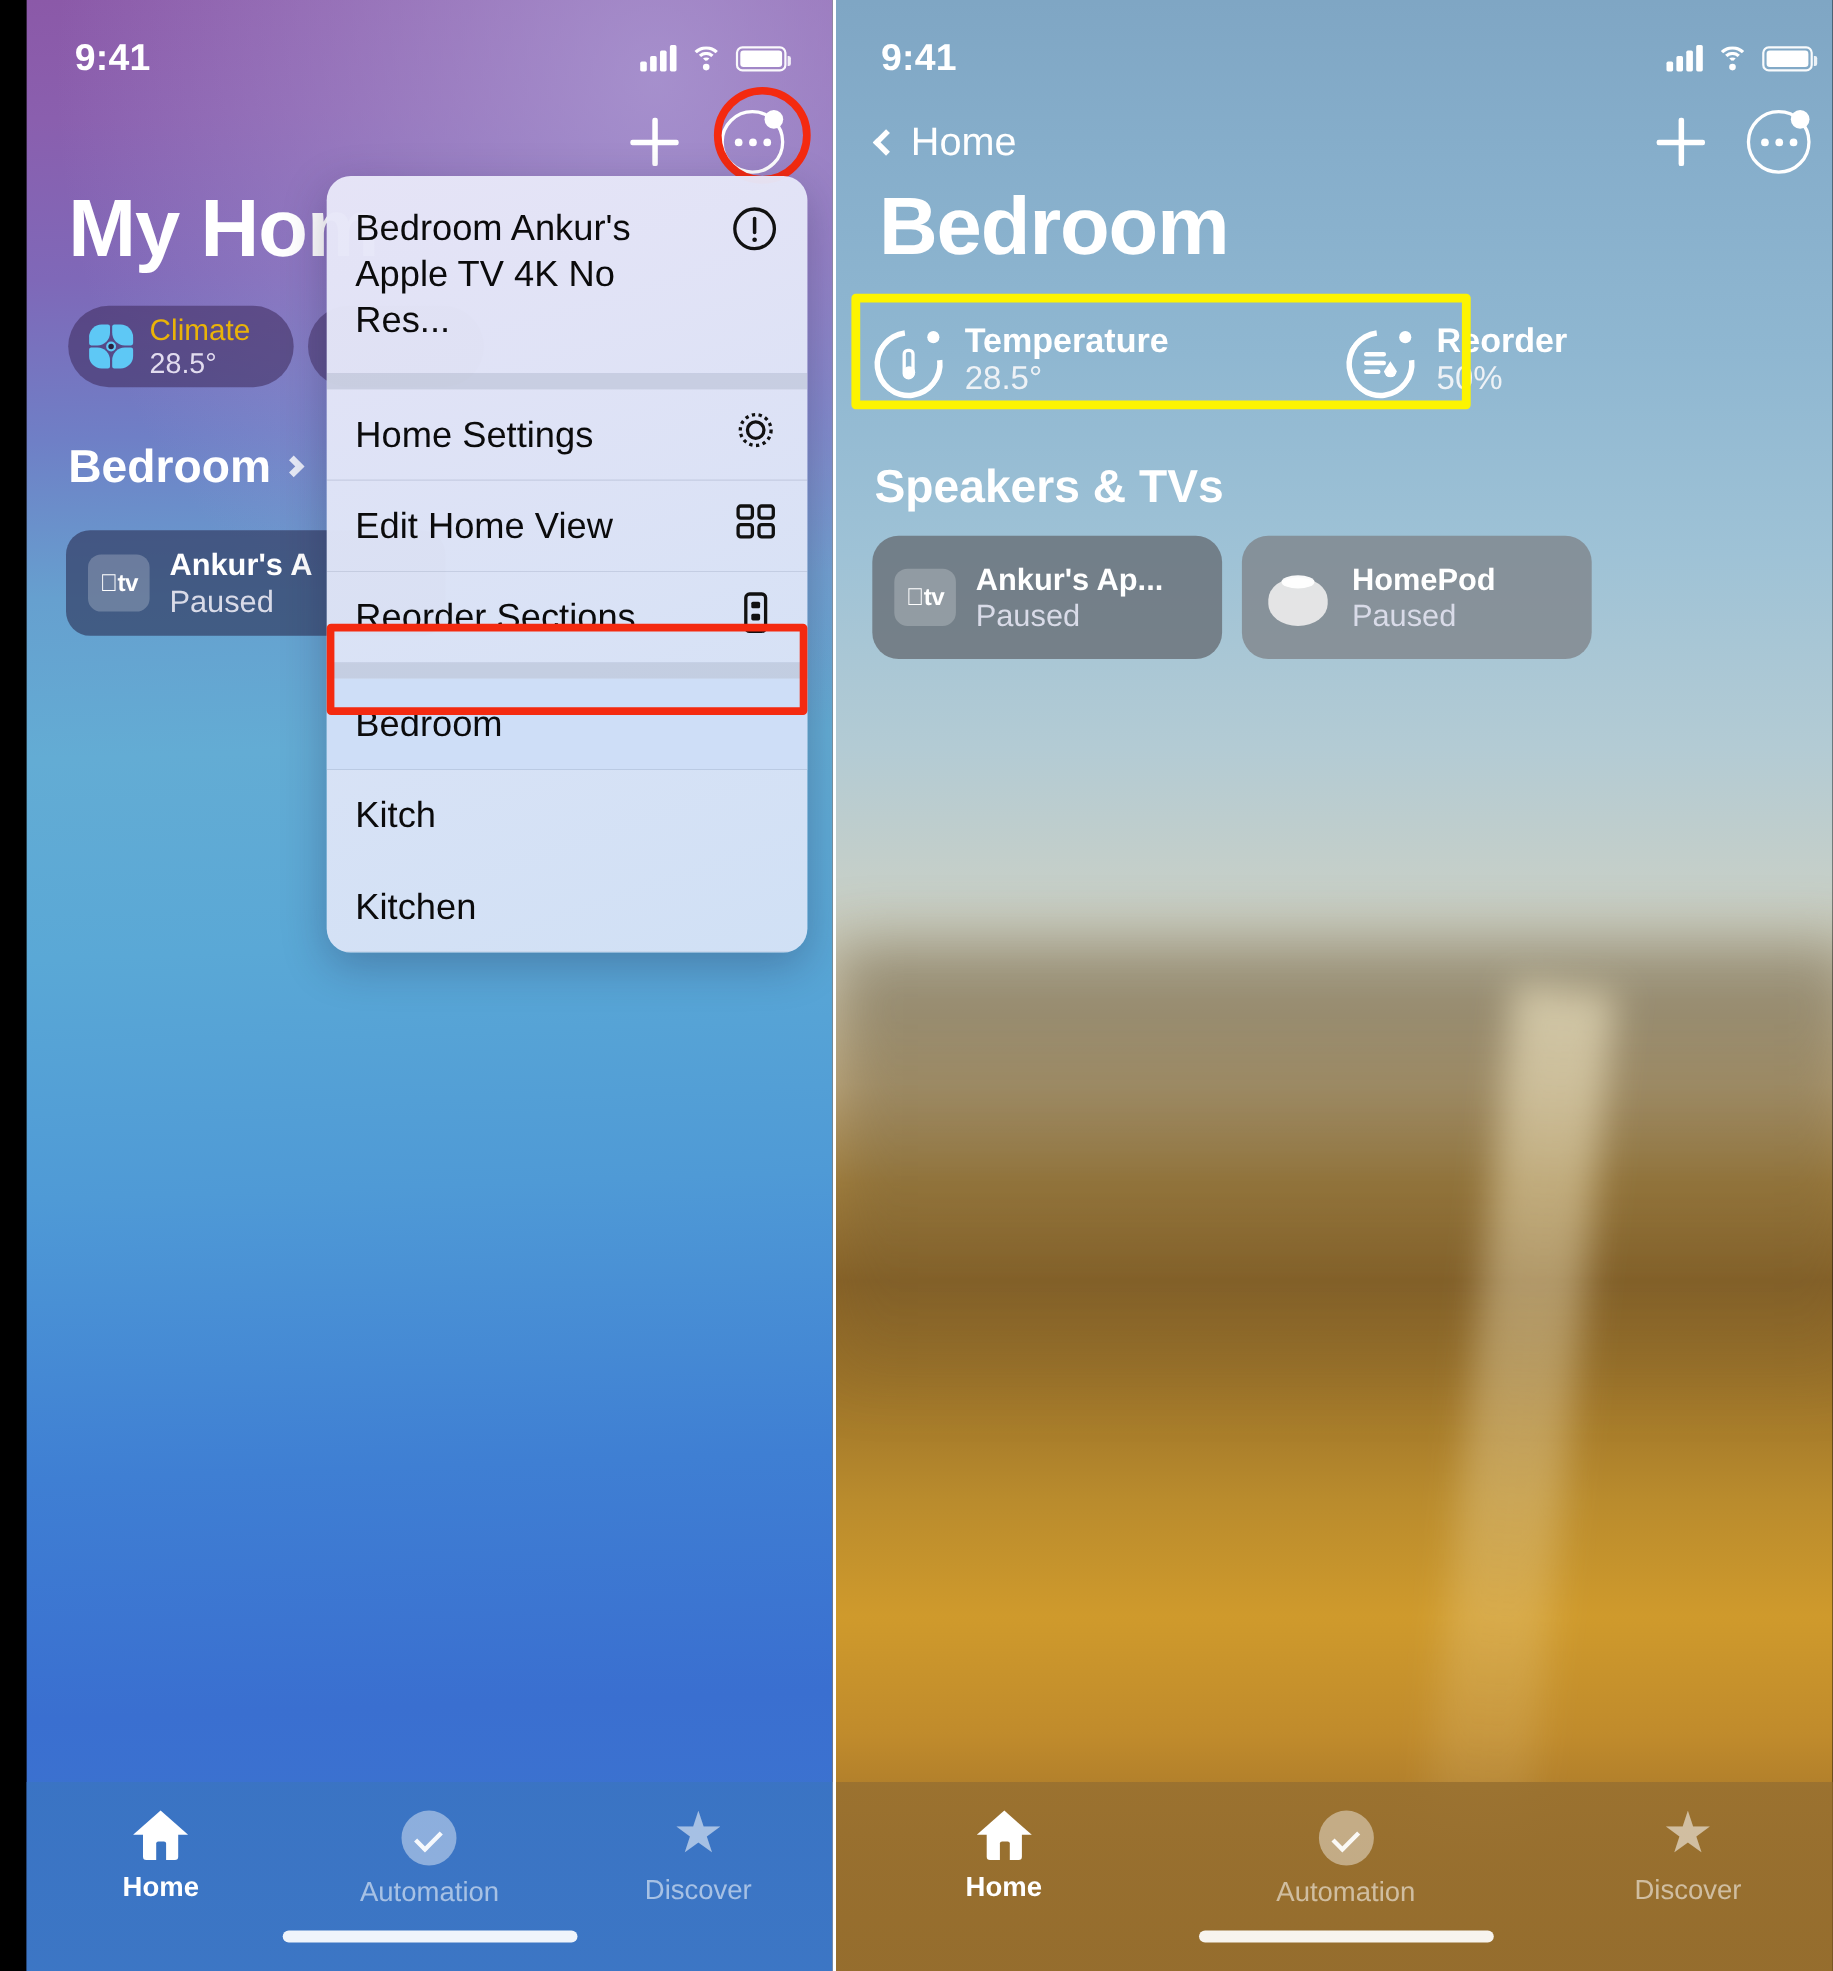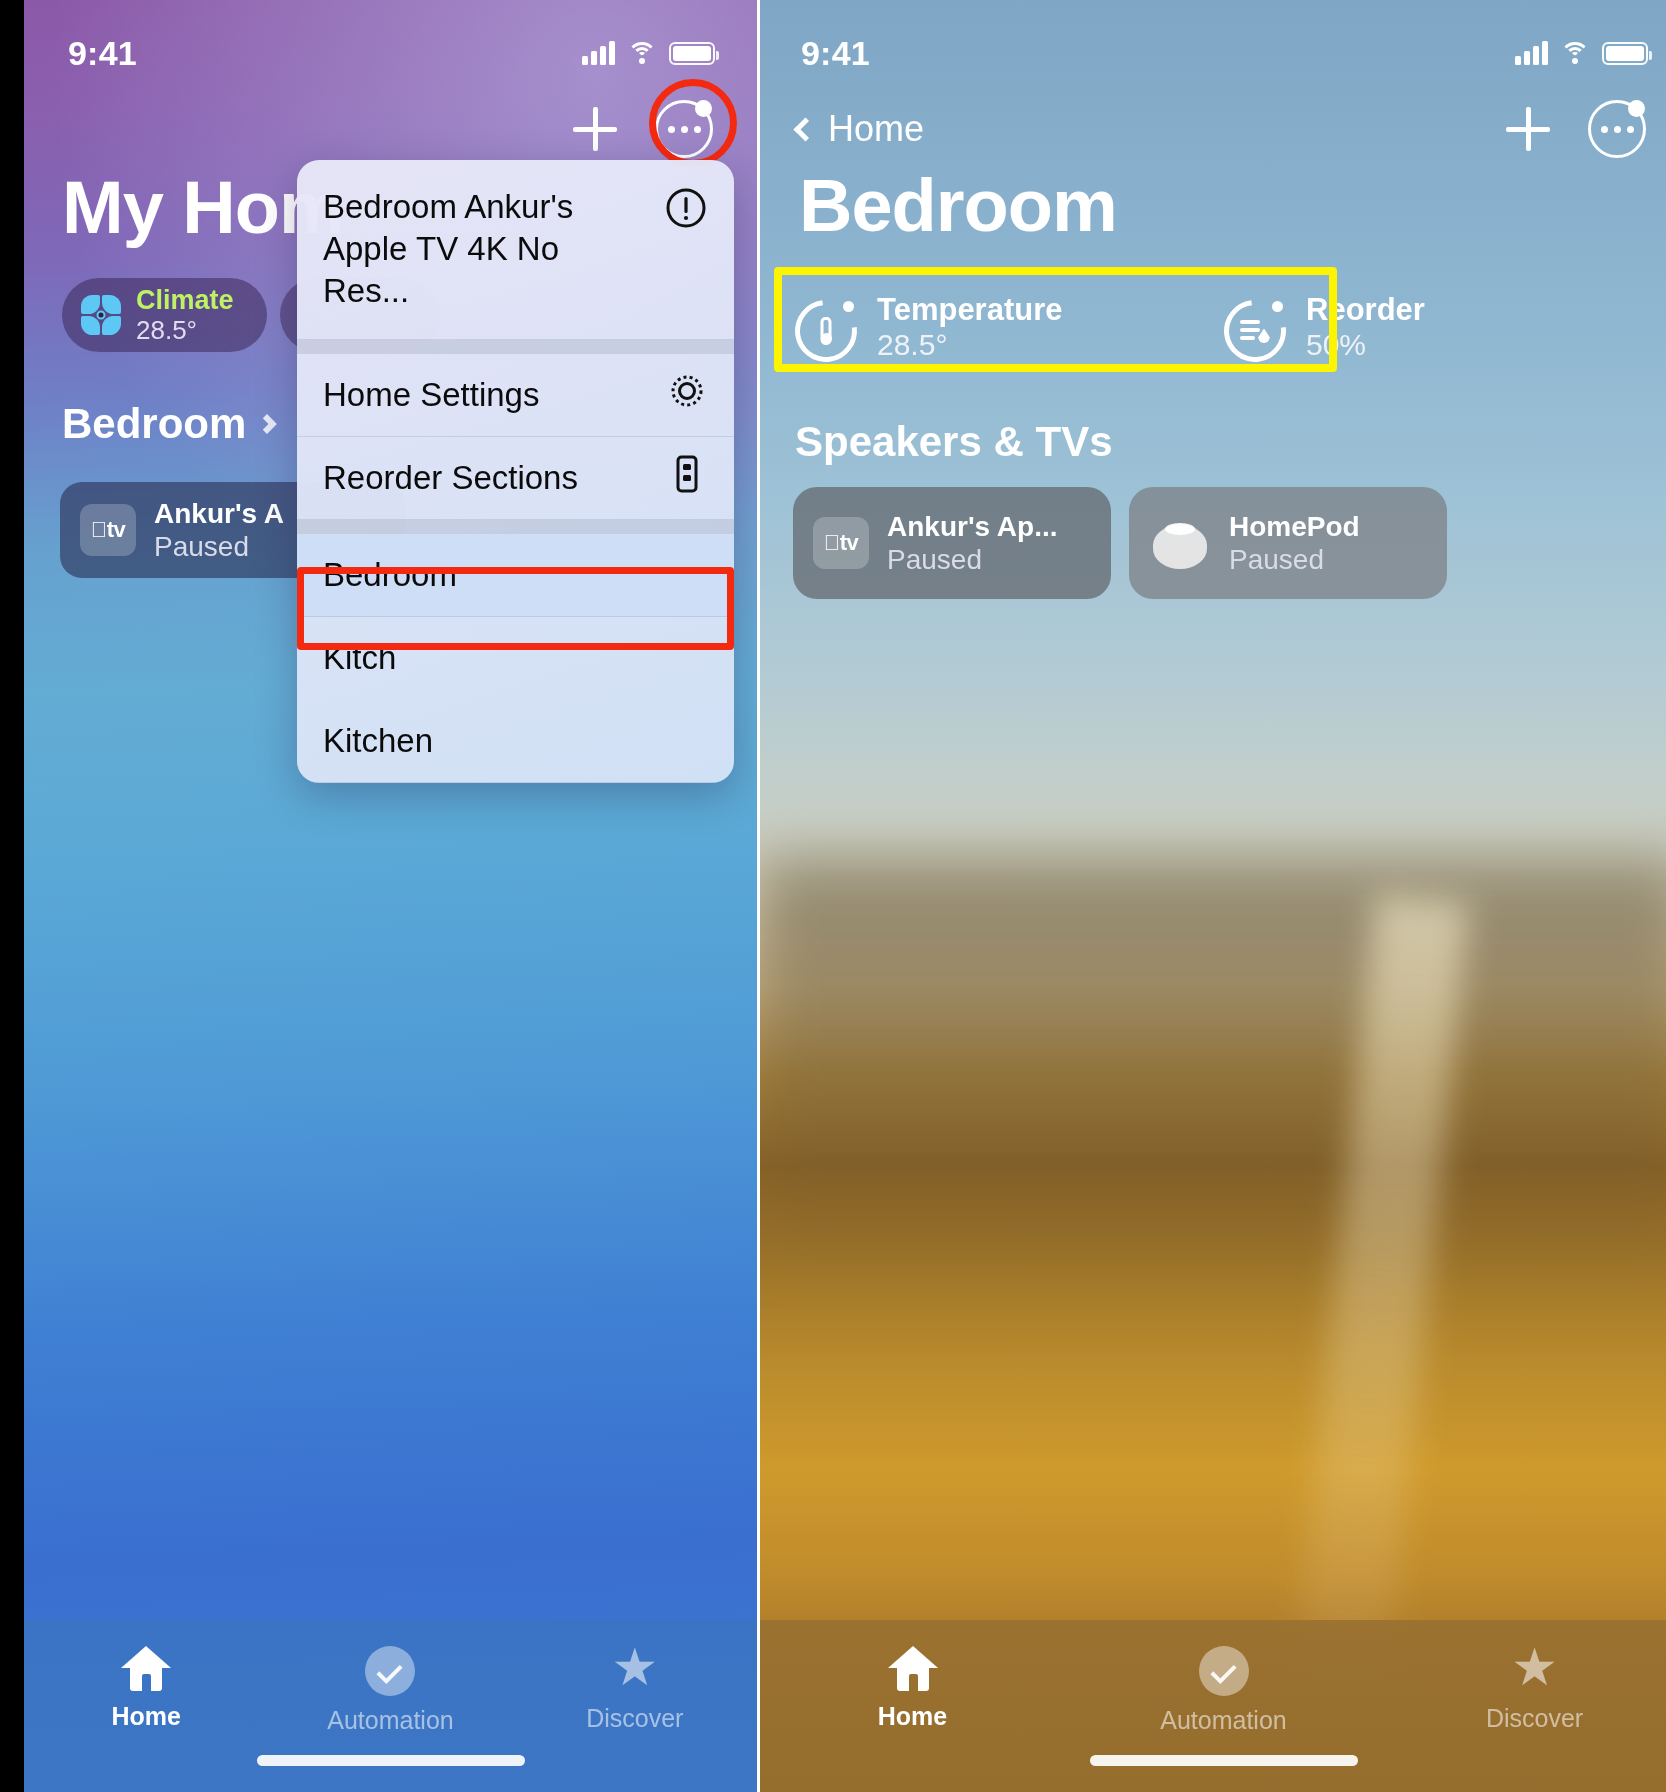"Climate" .pill-title { color: #bef264 -> #eab308; font-weight: 700 -> 400 }
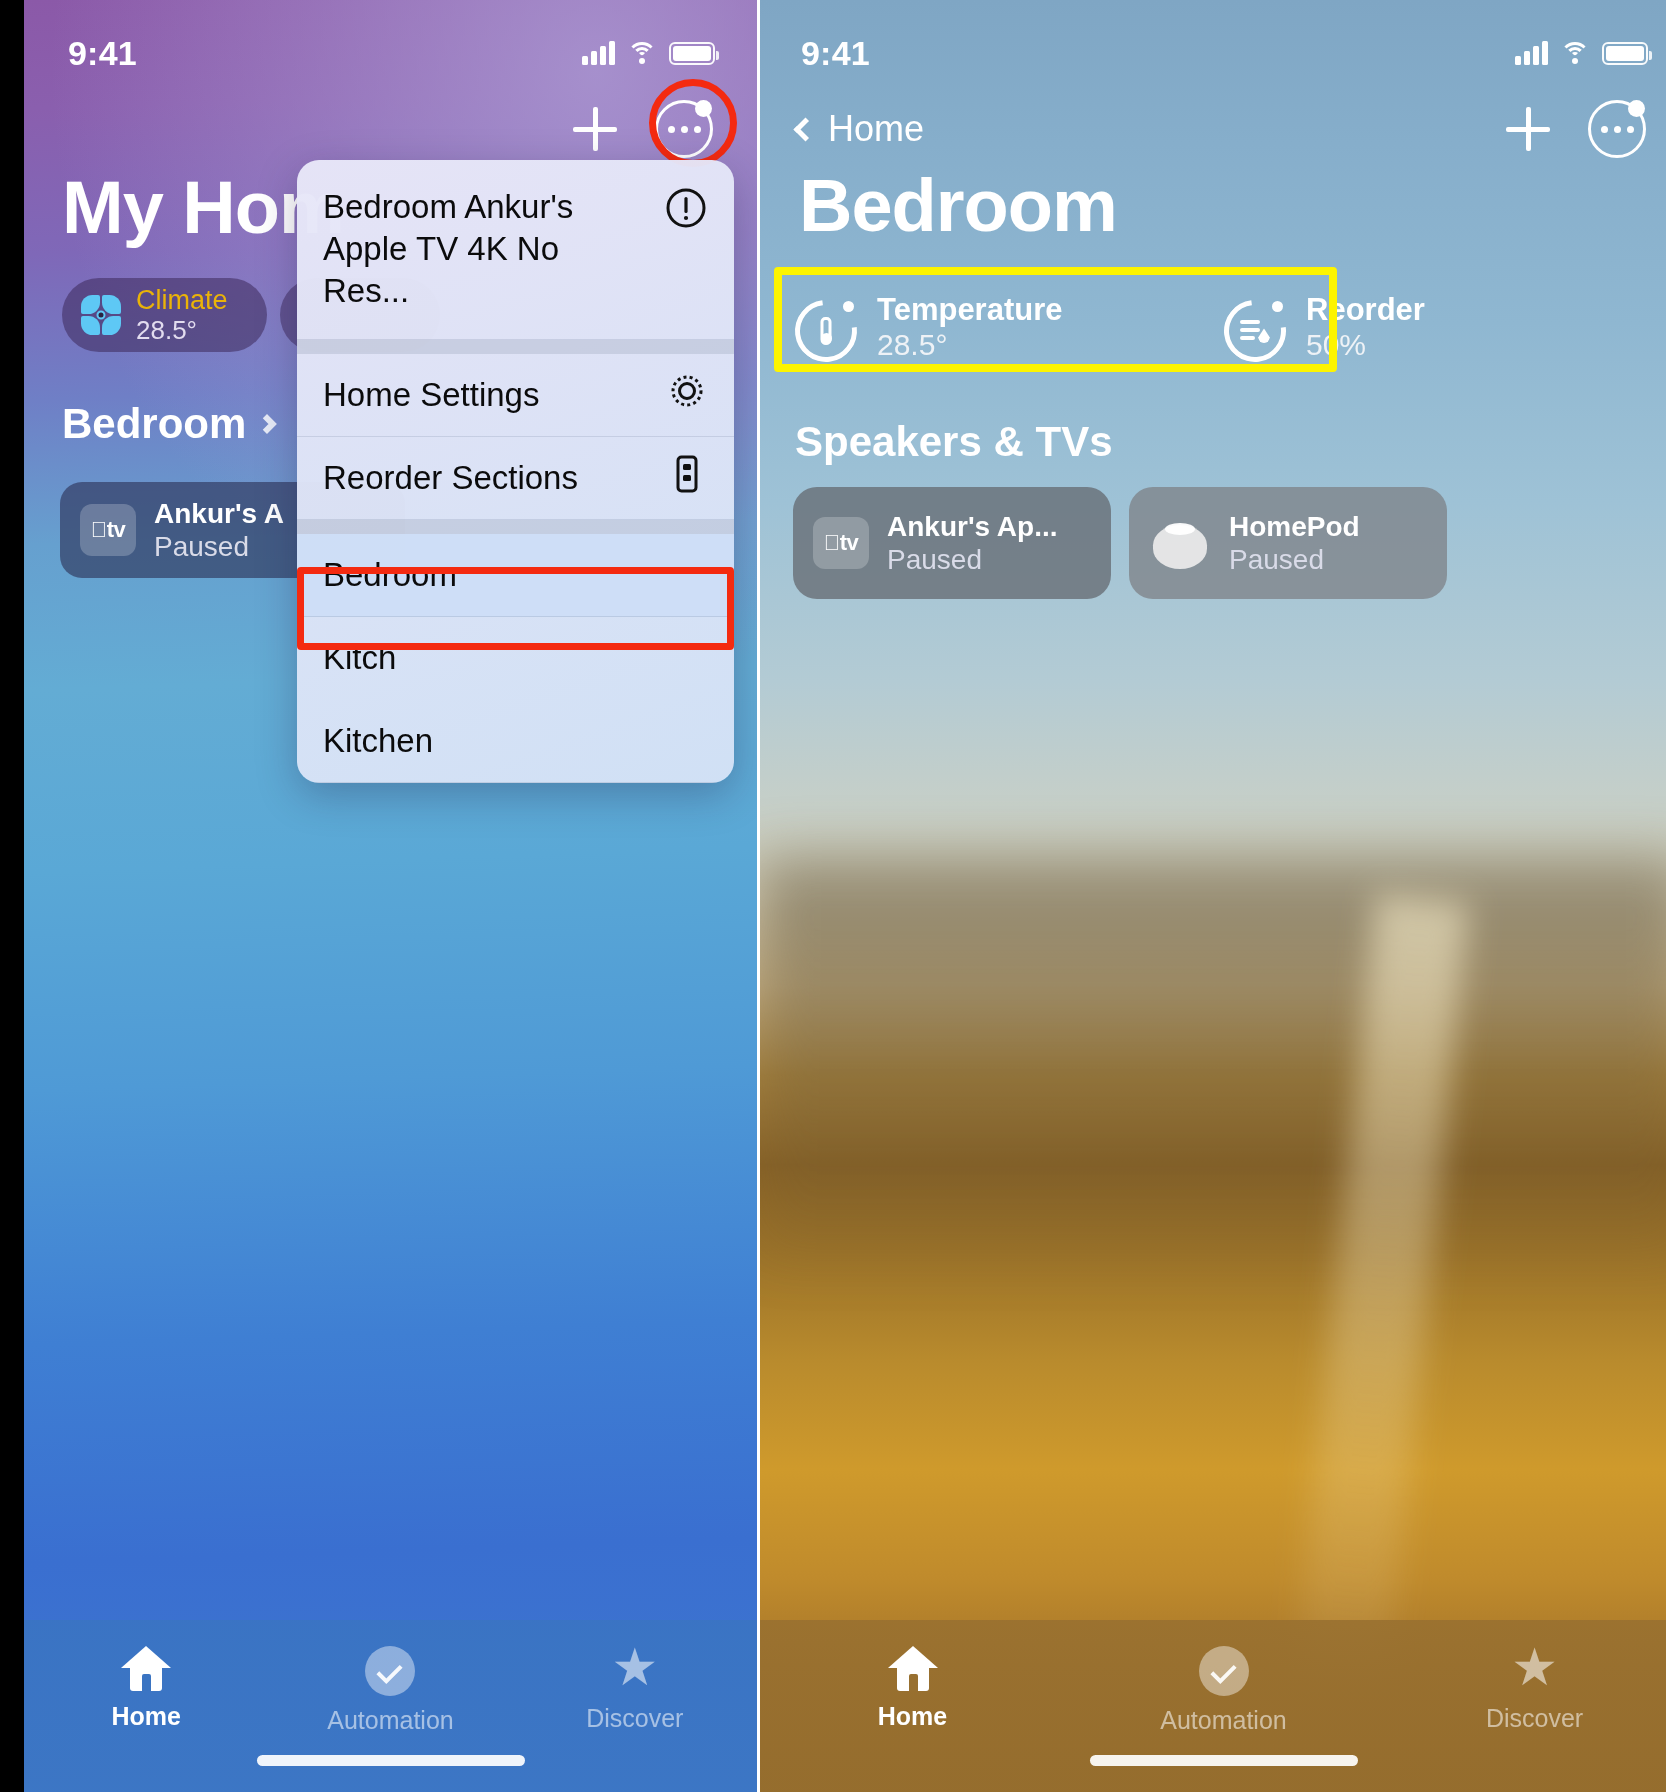"Edit Home View" div.ctx-item { html: none -> <div> <span>Edit Home View</span> <span> <svg> <g> <rect></rect> <rect></rect> <rect></rect> <rect></rect> </g> </svg> </span> </div> }
